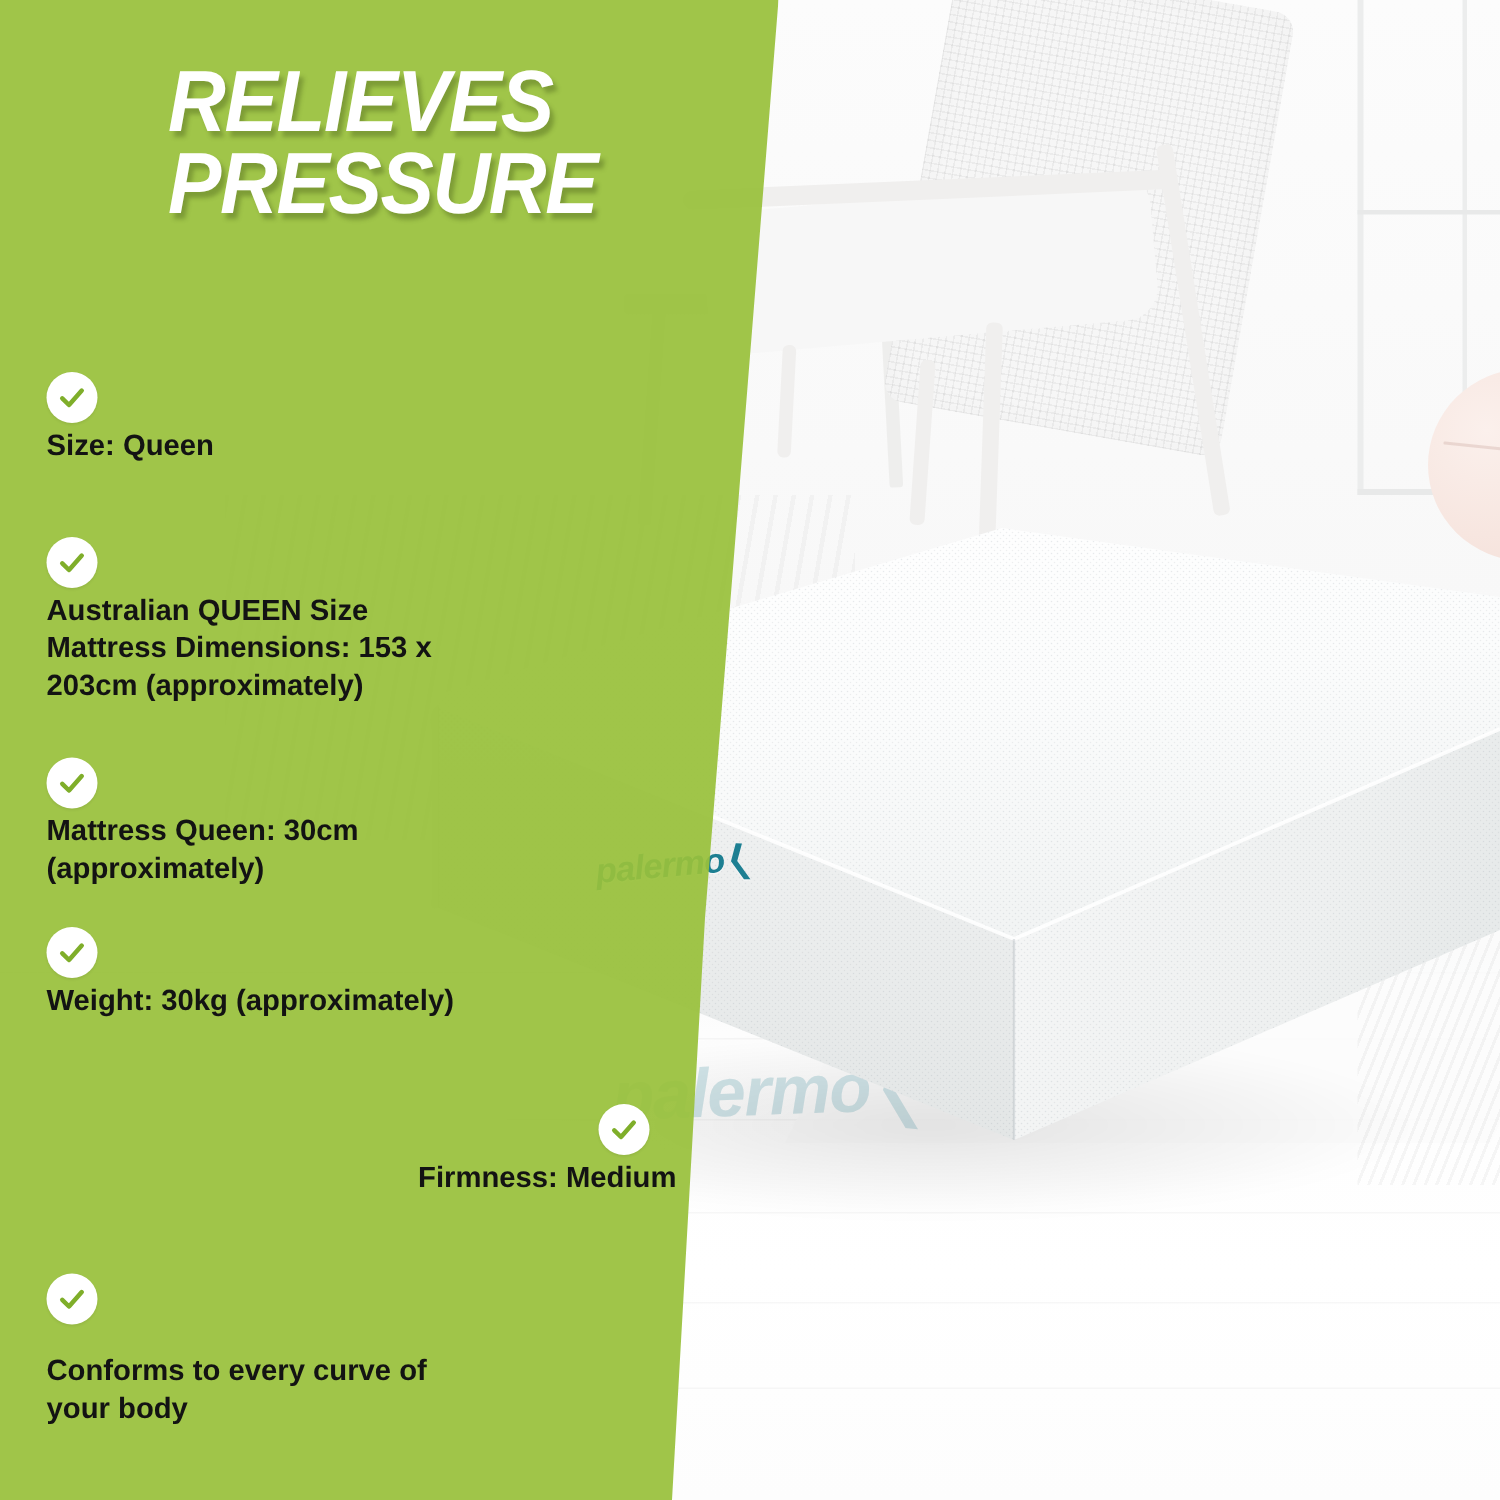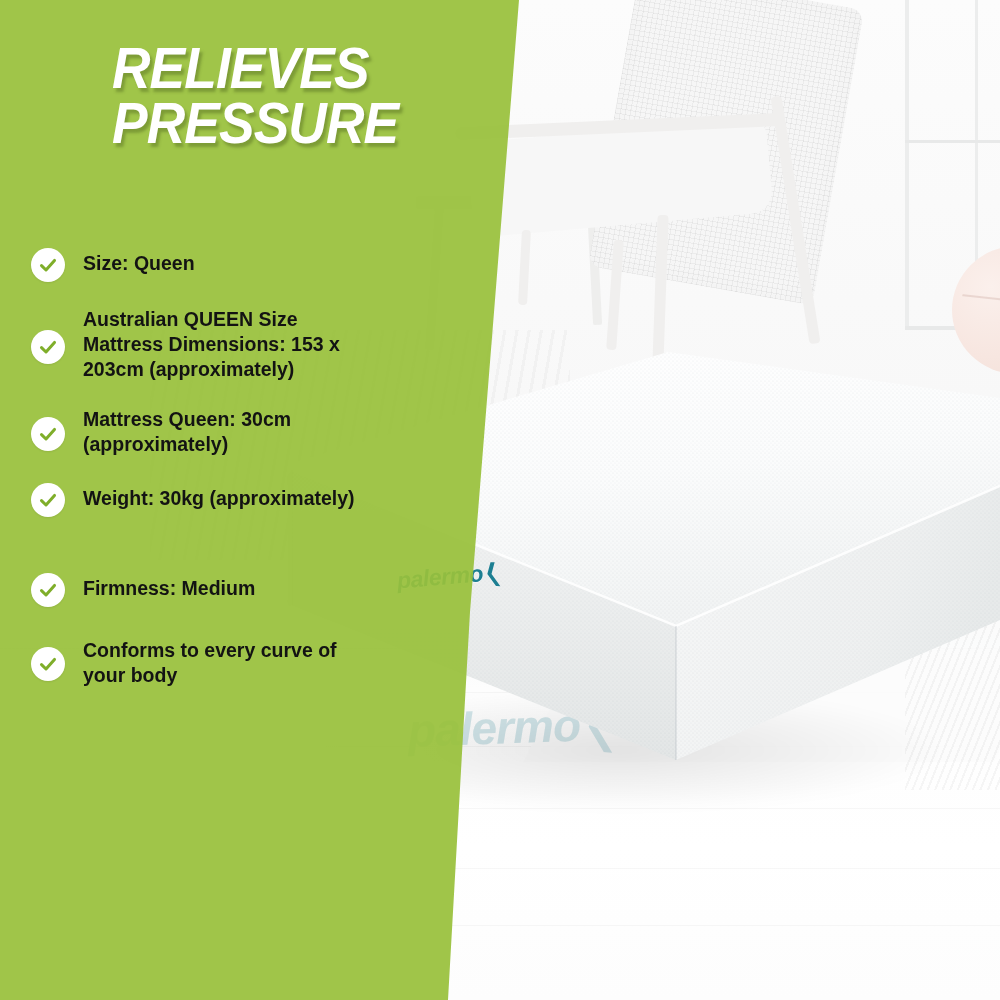"Size: Queen" .feature { flex-direction: none -> column }
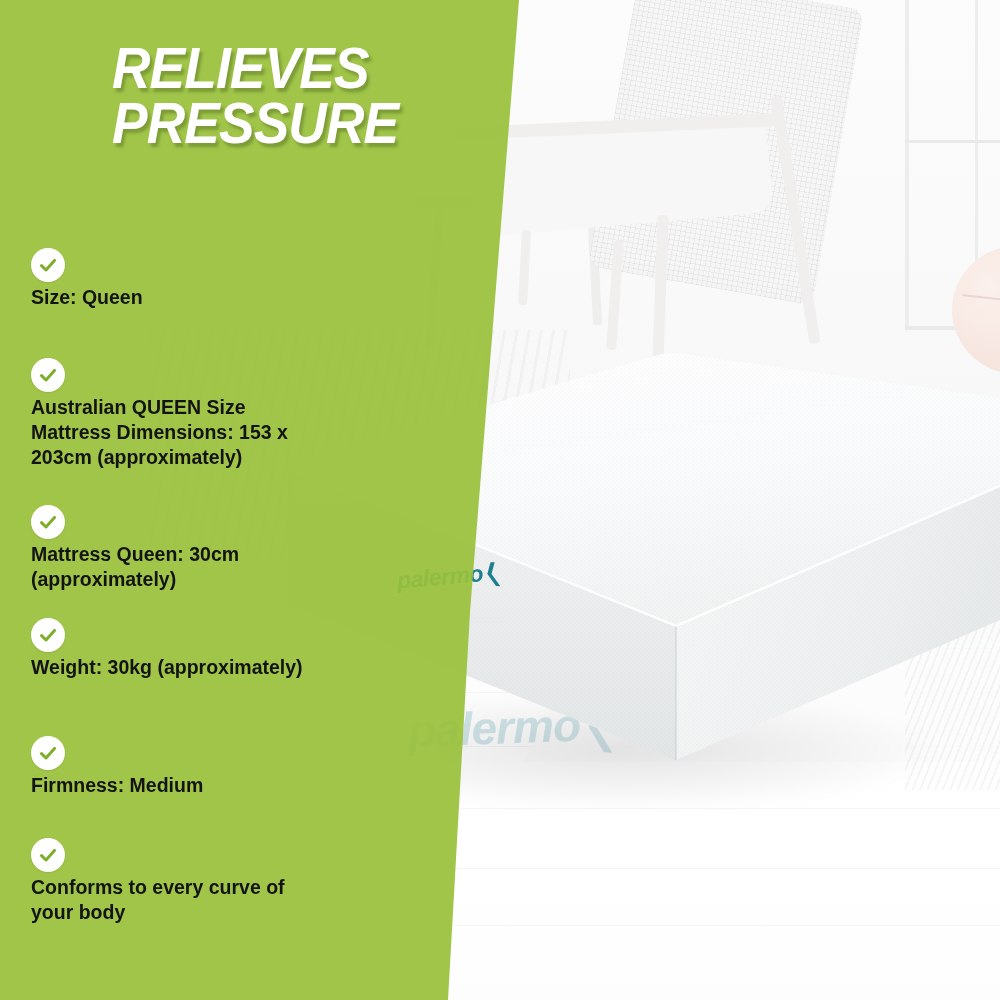"Firmness: Medium" div.feature { align-items: none -> flex-end; margin-bottom: 28px -> 39px }
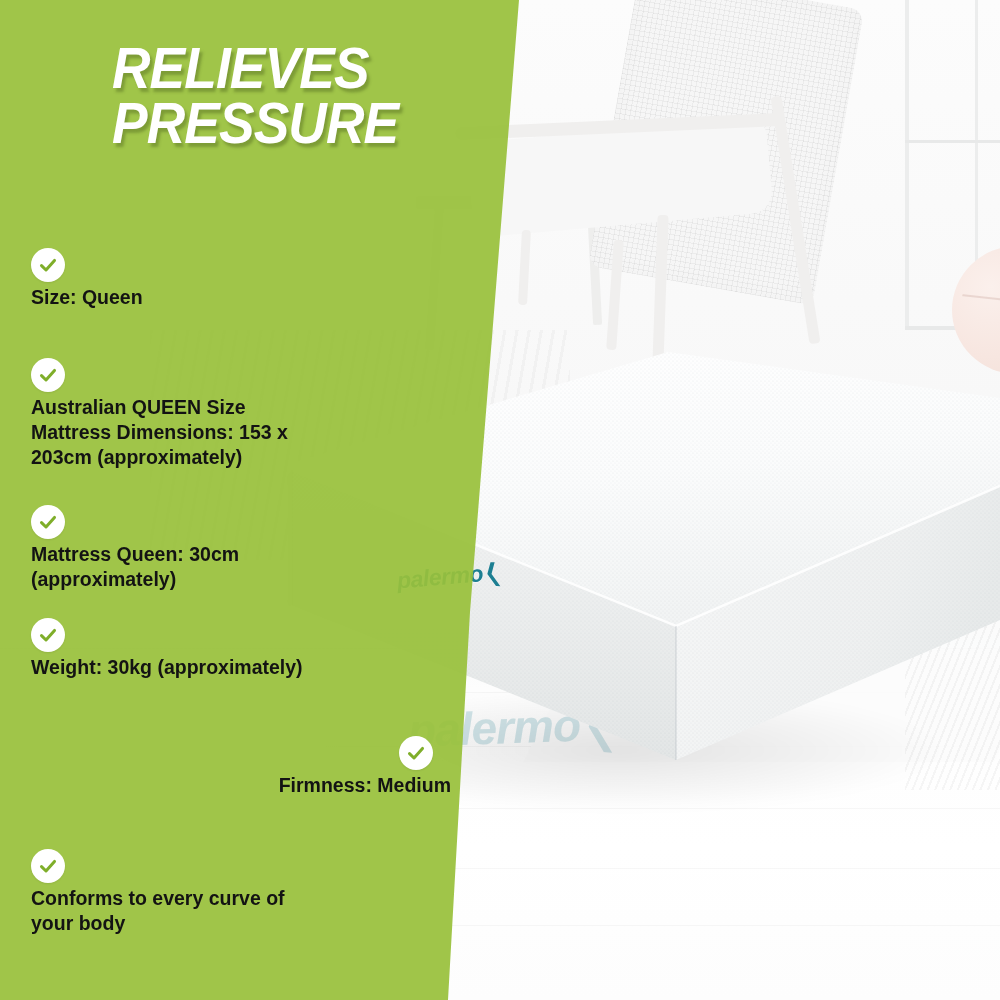"Conforms to every curve of" div.feature { gap: none -> 16px }
